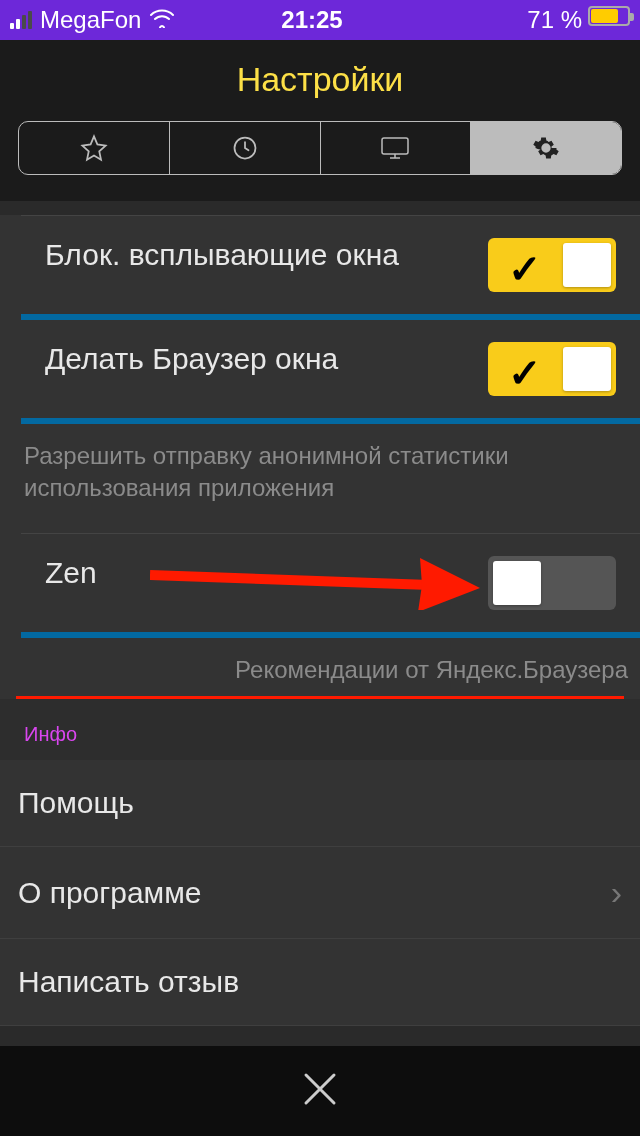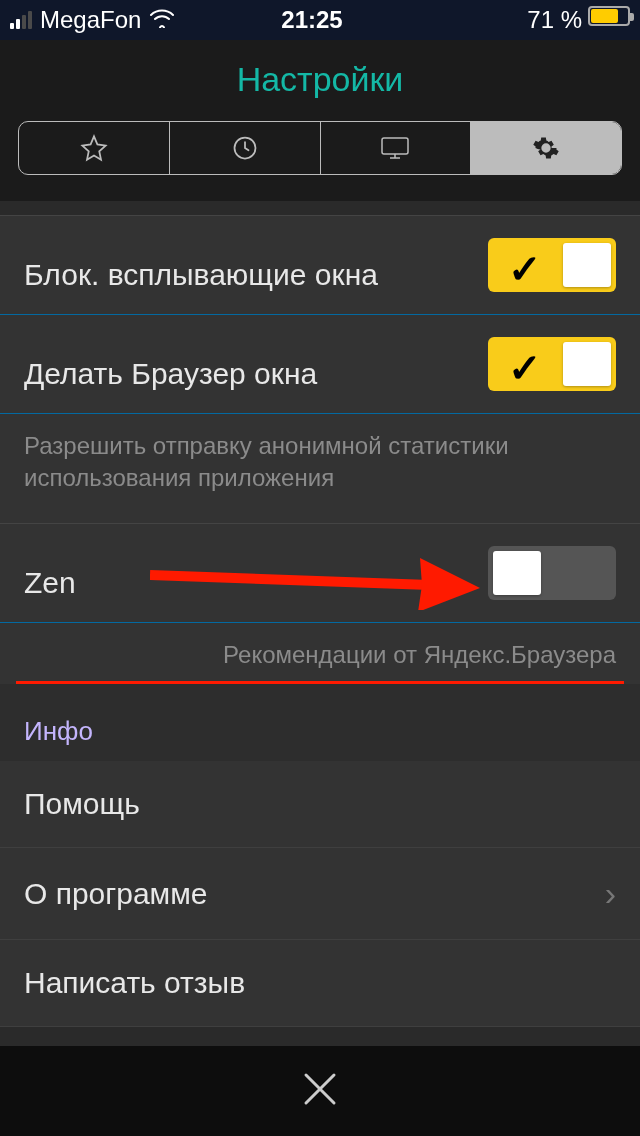"MegaFon" .statusbar { background: #0f172a -> #6d28d9 }
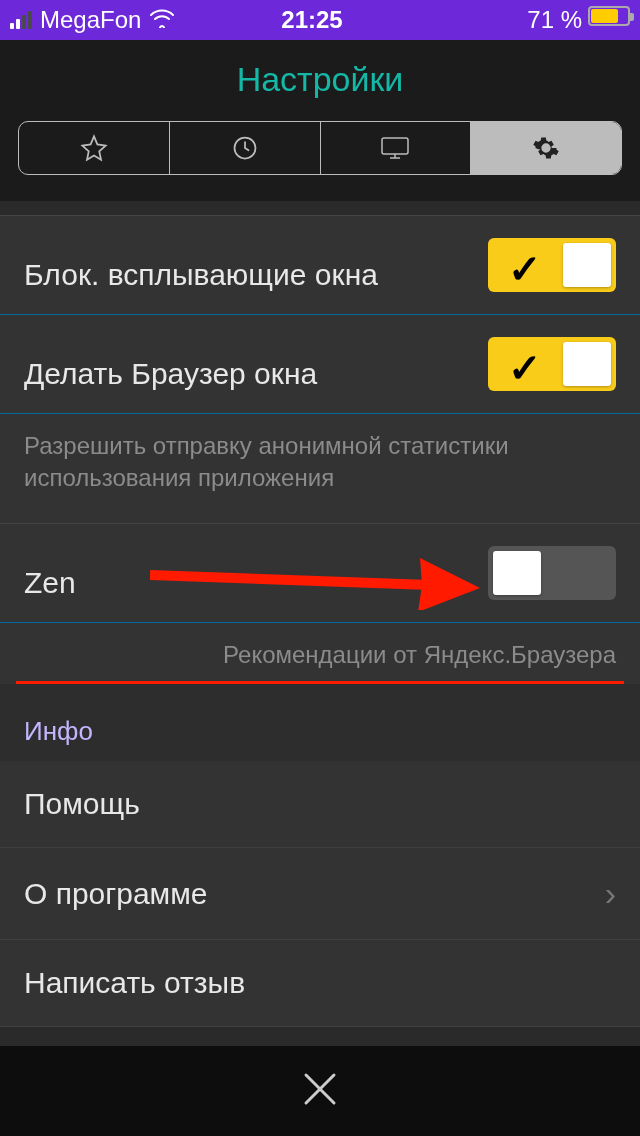"Настройки" .title { color: #14b8a6 -> #fde047 }
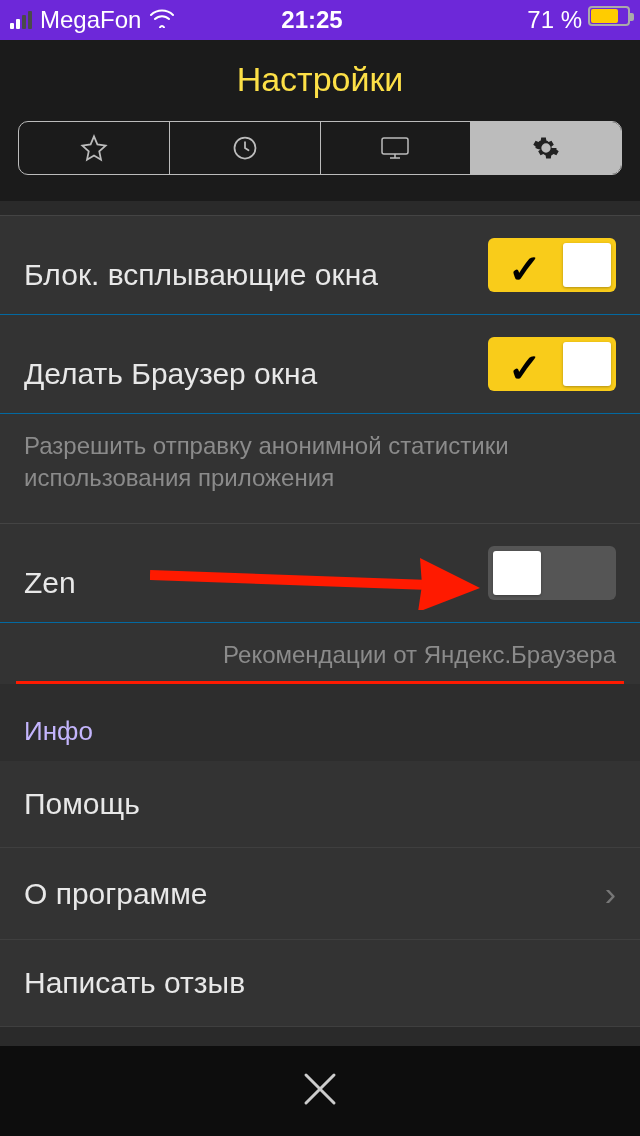"Блок. всплывающие окна" .row { align-items: flex-end -> flex-start; border-bottom: 1px solid #0369a1 -> 6px solid #0369a1; margin-left: none -> 21px }
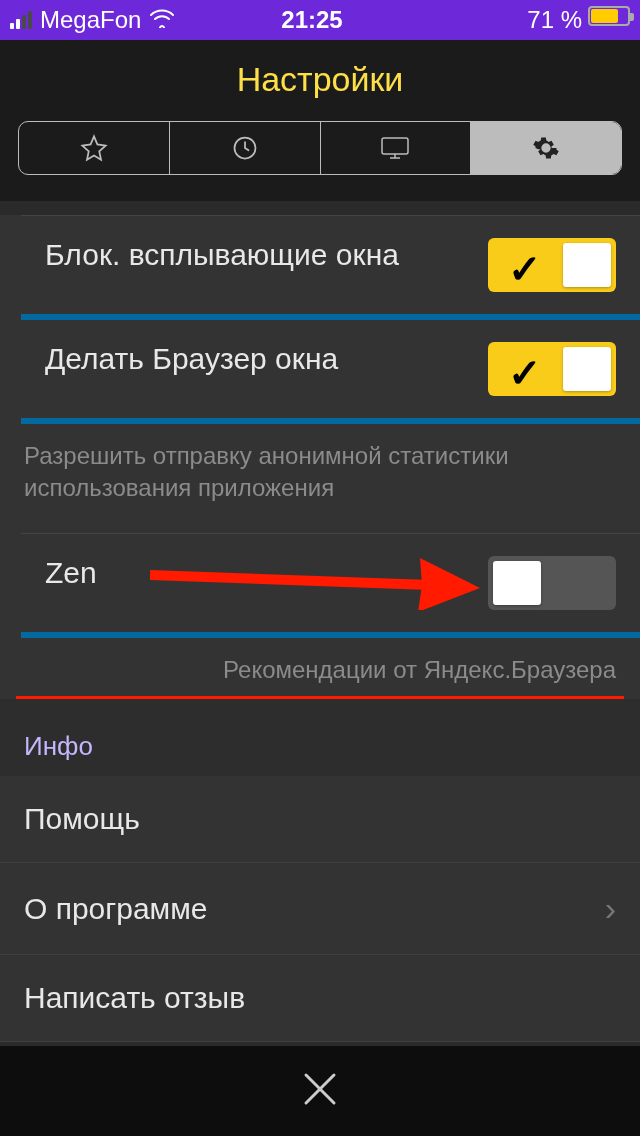"Разрешить отправку анонимной статистики" .footnote { padding: 16px 24px 28px 24px -> 16px 12px 28px 24px }
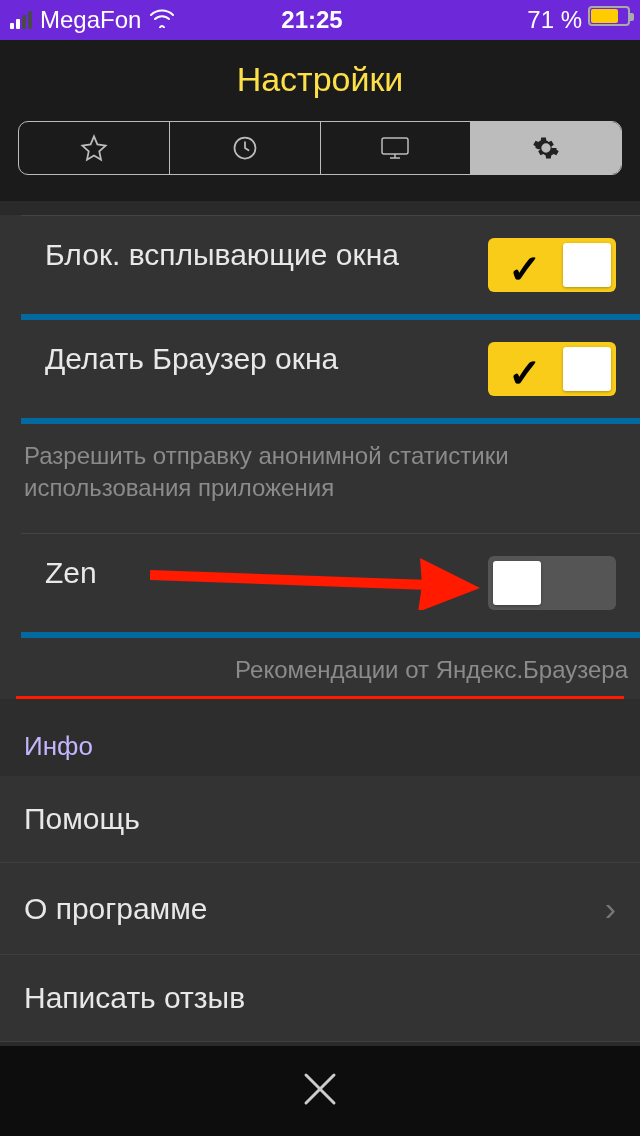"Инфо" .section-header { color: #c4b5fd -> #d946ef; font-size: 26px -> 20px; padding: 32px 24px 14px 24px -> 24px 24px 14px 24px }
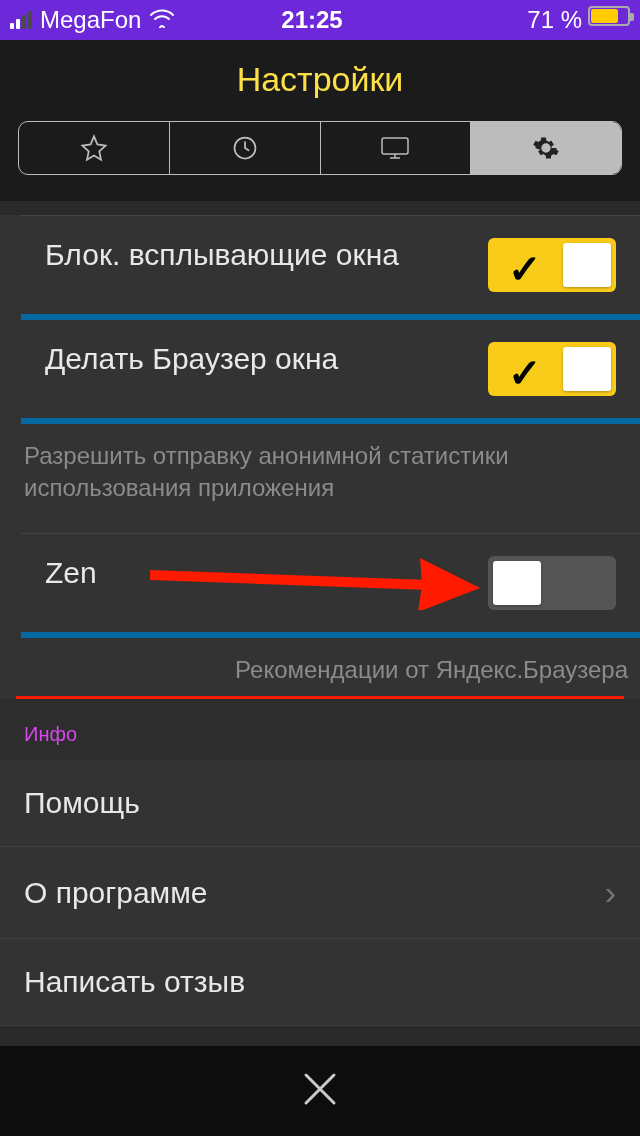"Помощь" .link-row { padding: 26px 24px -> 26px 18px }
